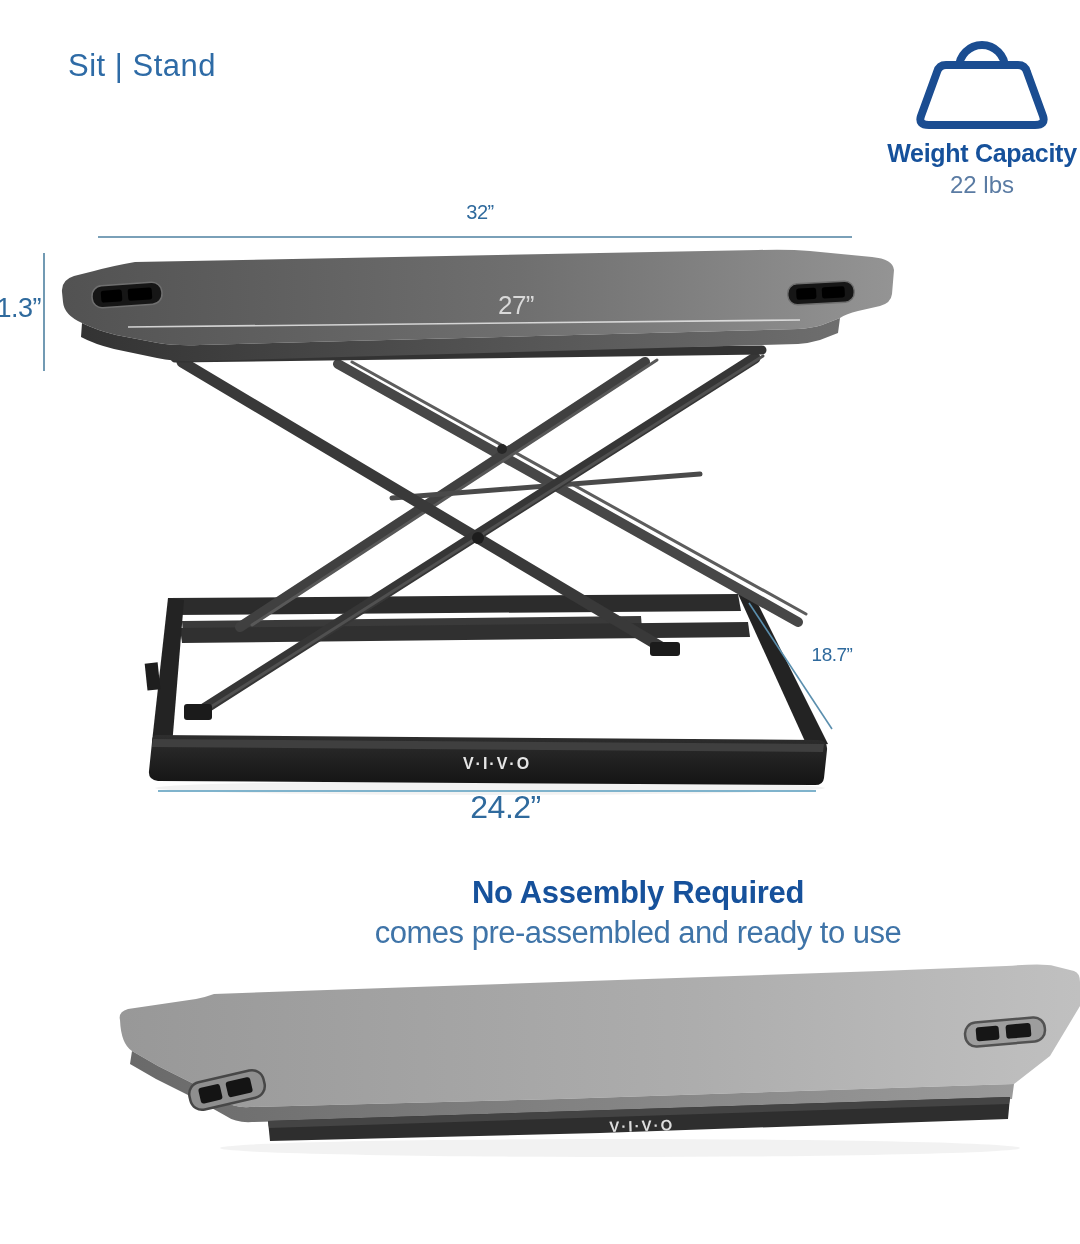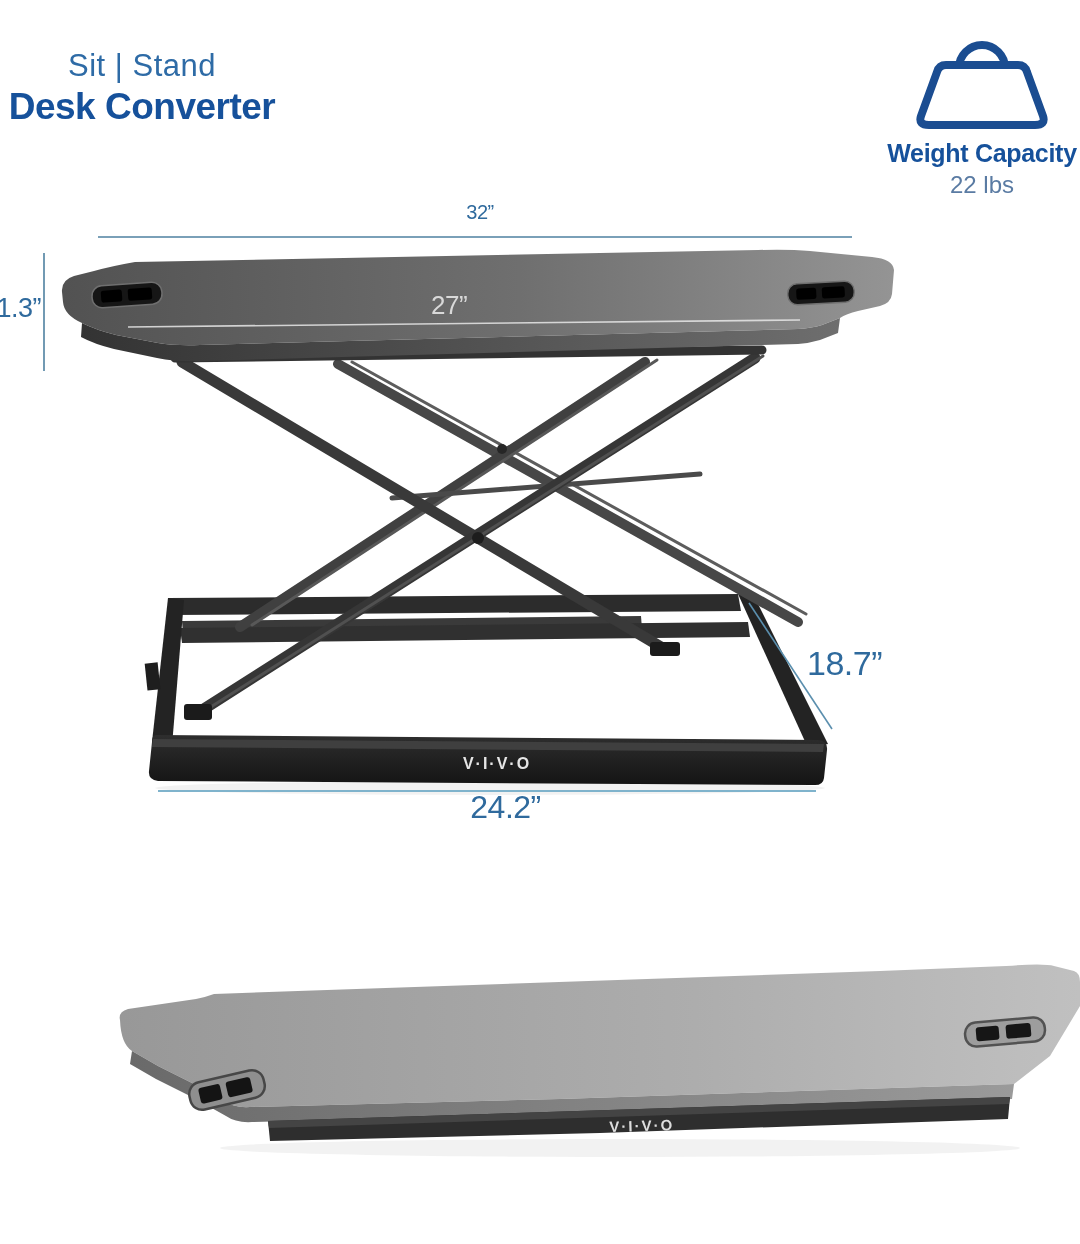"Desk Converter" div.title-bold { html: <div>Desk Converter</div> -> none }
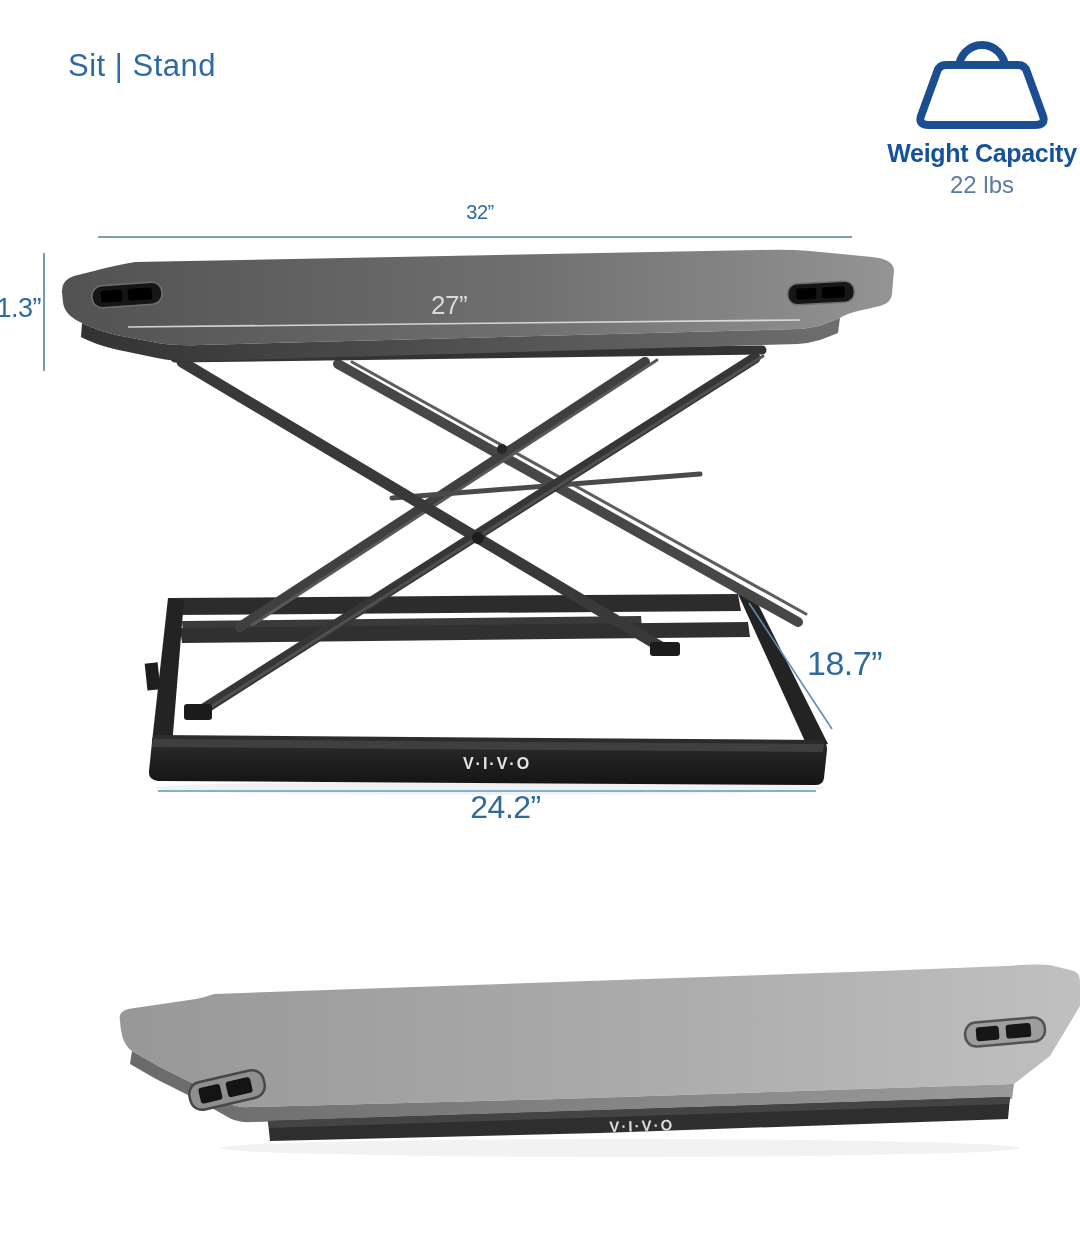"27”" .dim-27 { left: 431px -> 440px; text-align: left -> right }
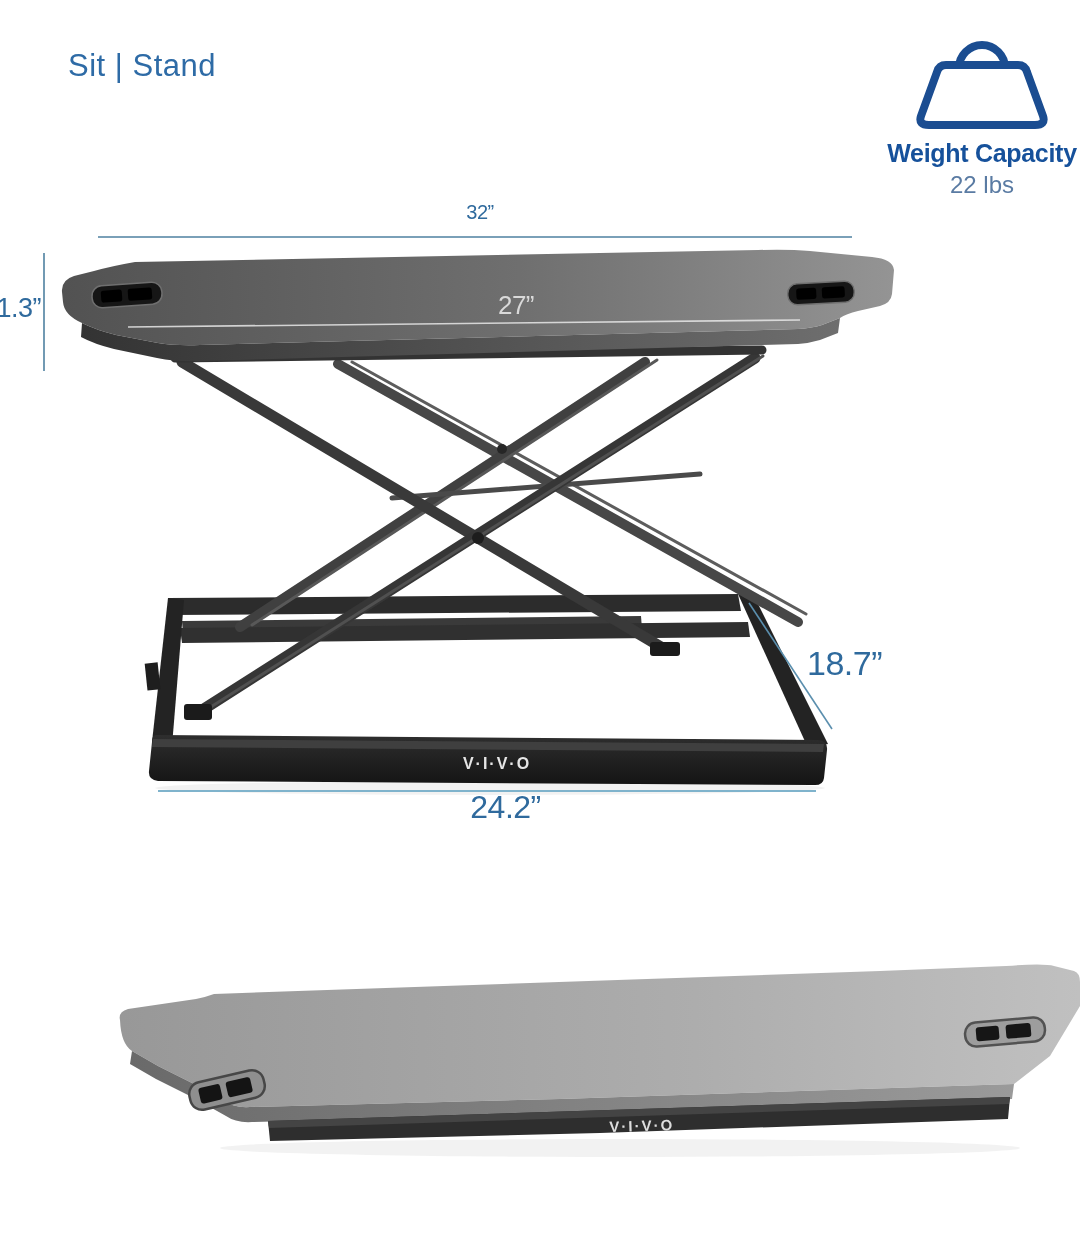"18.7”" .dim-18 { font-size: 34px -> 19px; text-align: right -> center }
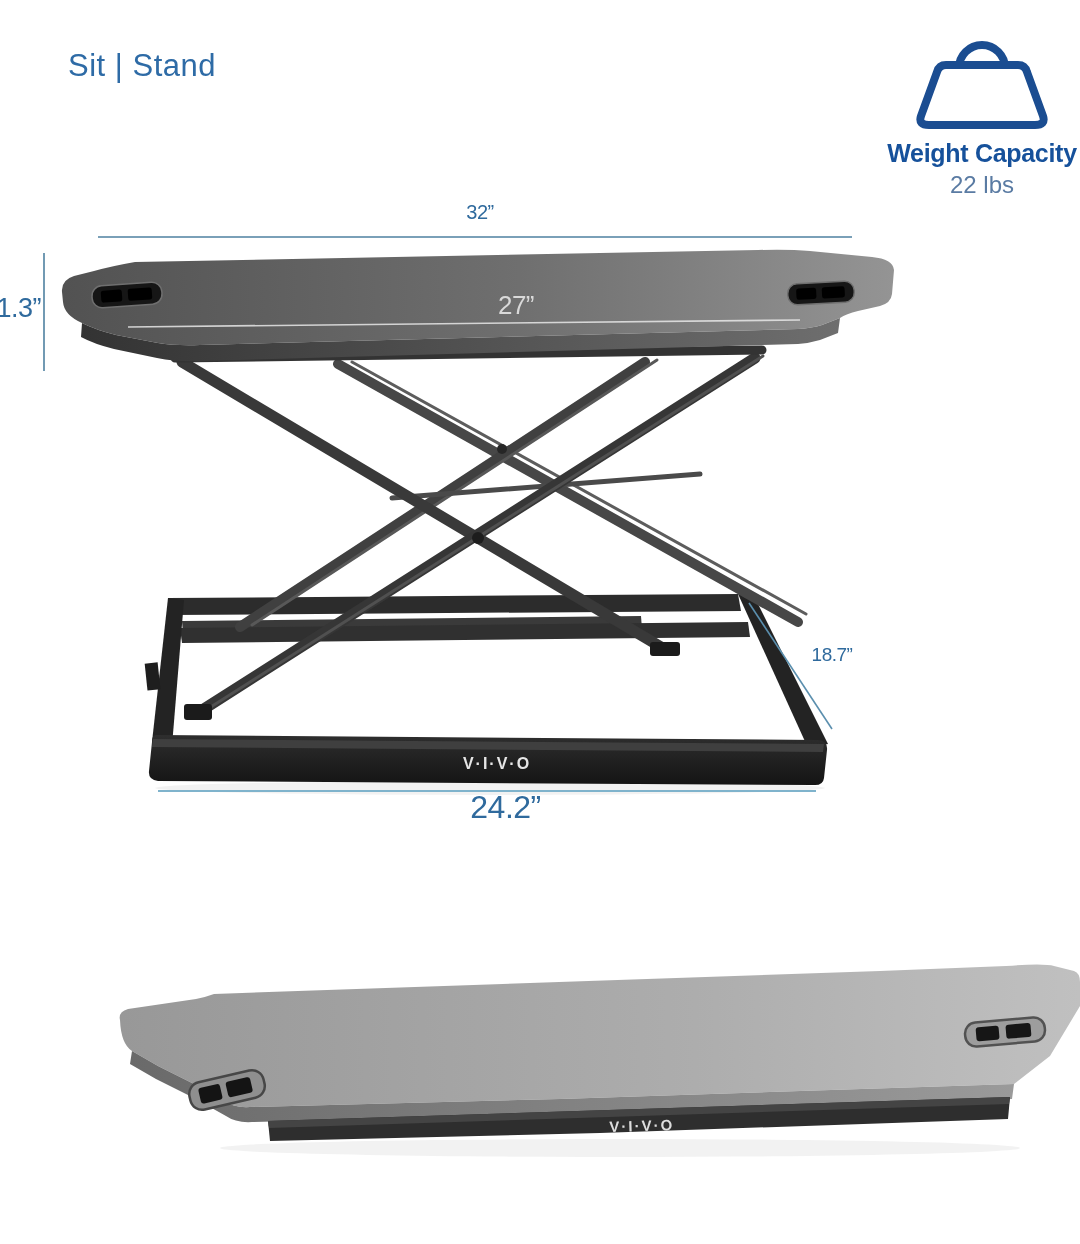"No Assembly Required" div.abs { html: none -> <div> <div>No Assembly Required</div> <div>comes pre-assembled and ready to use</div> </div> }
